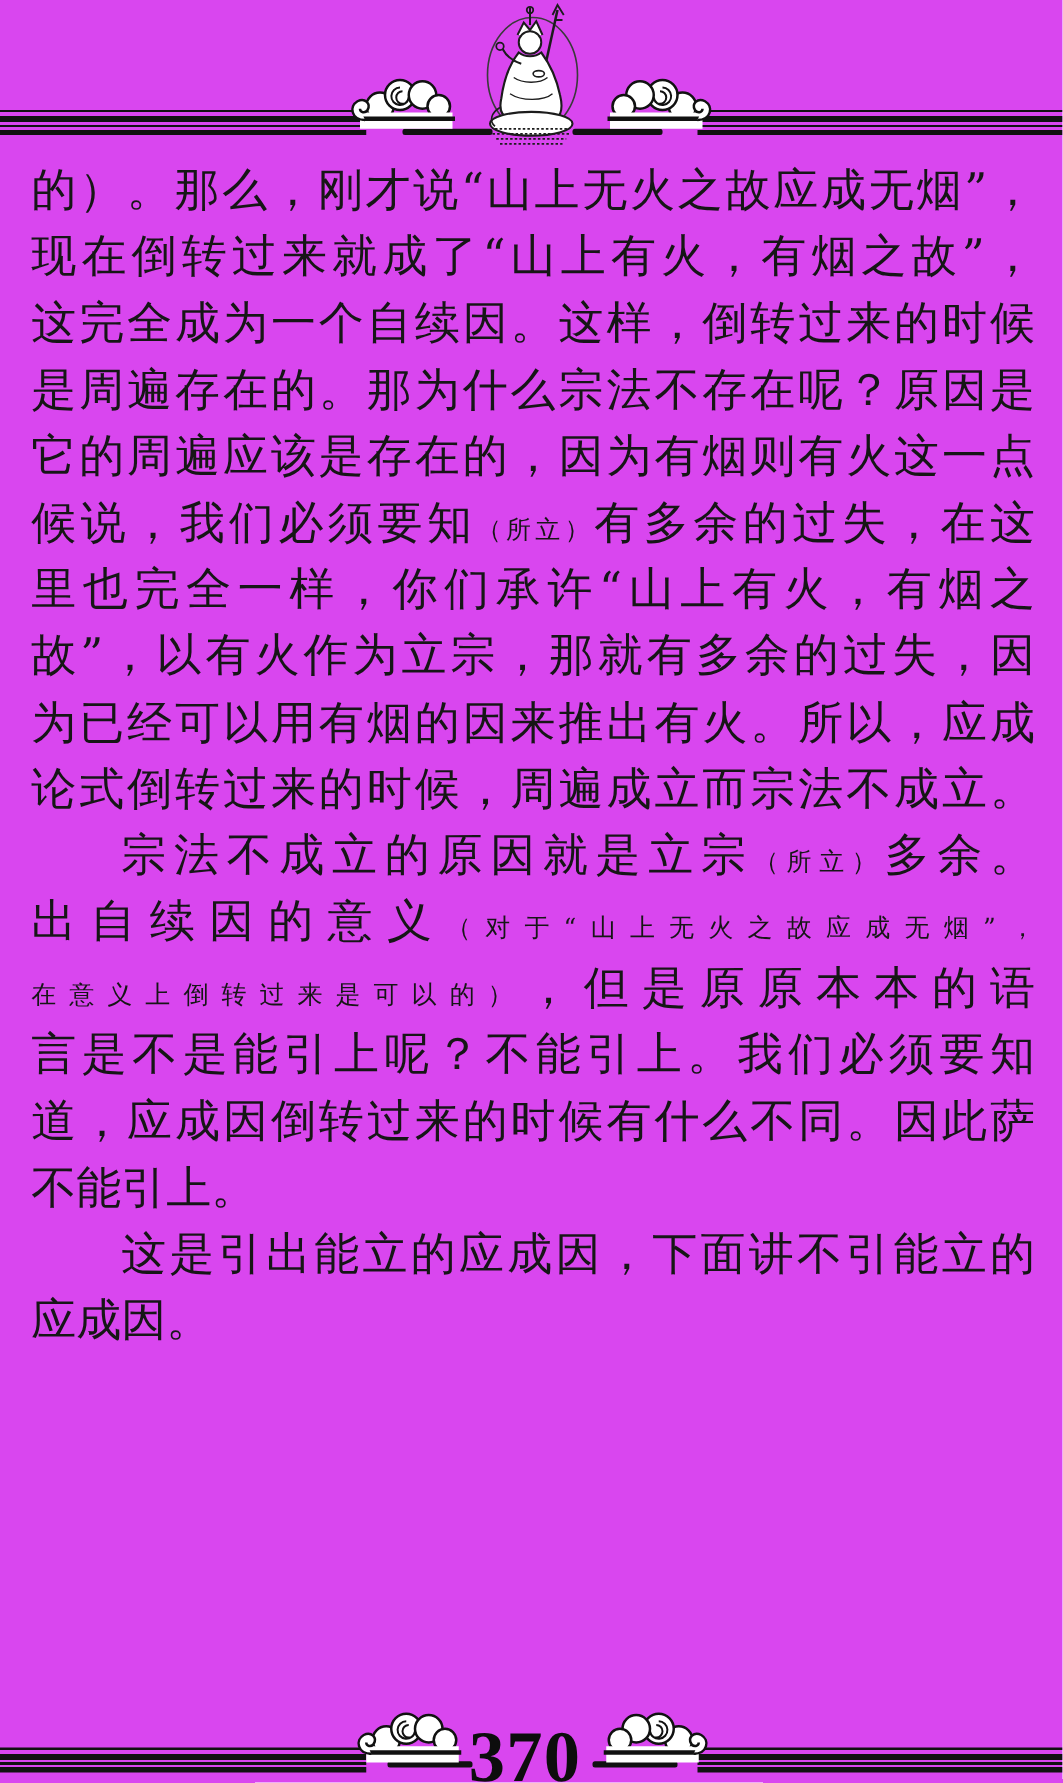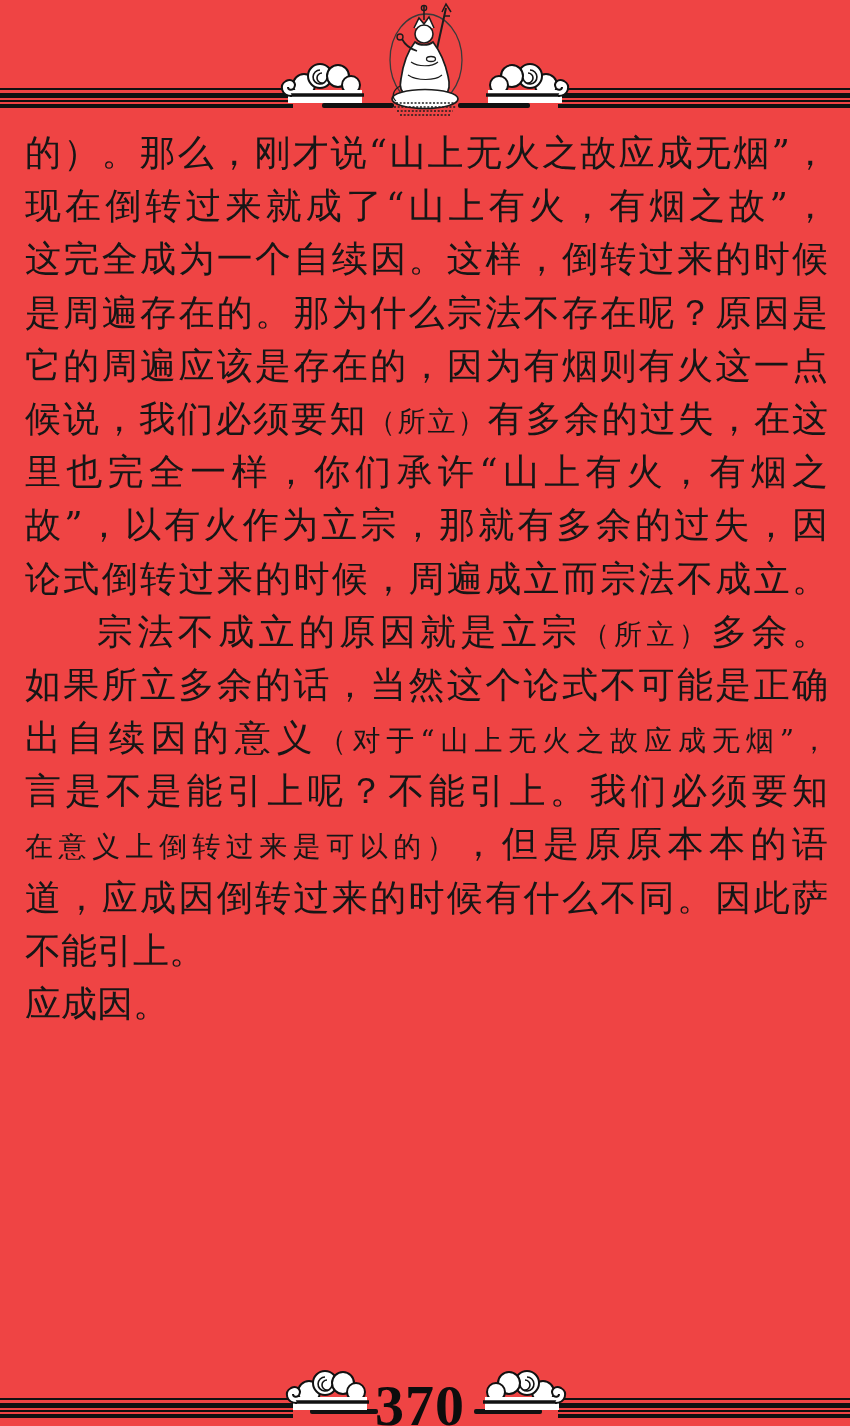"的）。那么，刚才说“山上无火之故应成无烟”，" .page { background: #ef4444 -> #d946ef }
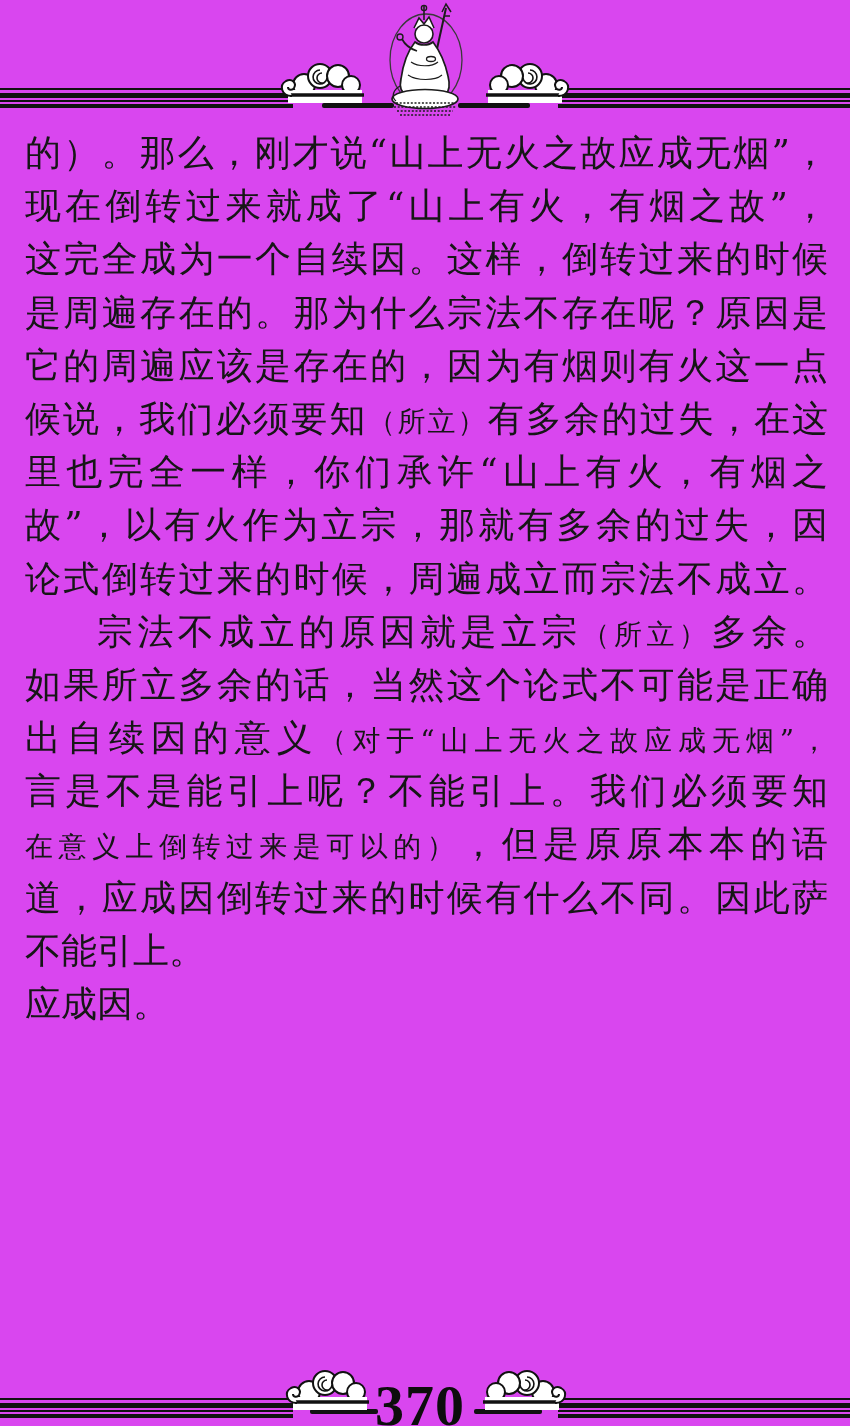"（所立）" .line .sm { font-size: 28px -> 20px }
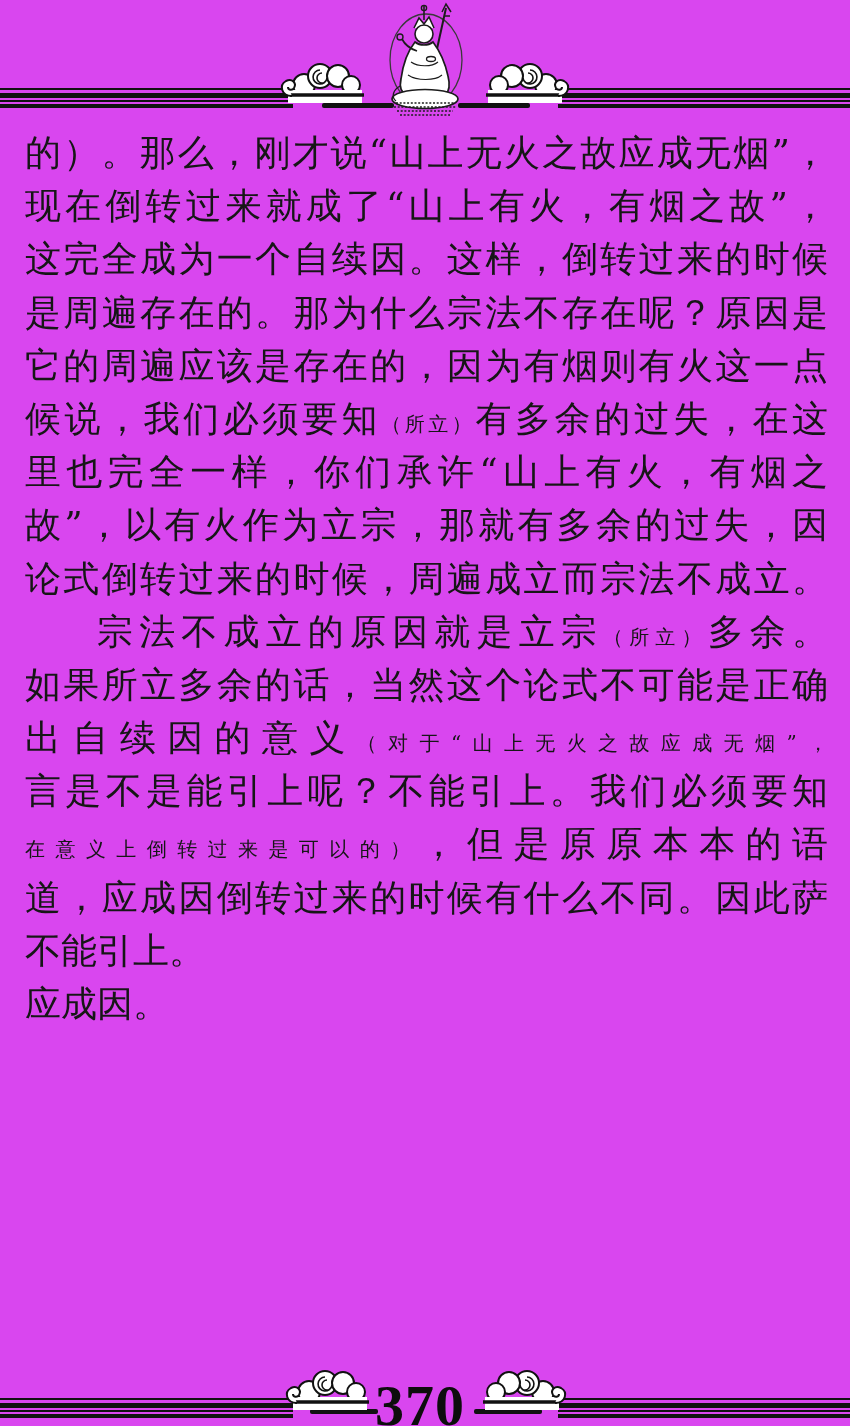"为已经可以用有烟的因来推出有火。所以，应成" div.line { html: none -> <div><span>为已经可以用有烟的因来推出有火。所以，应成</span></div> }
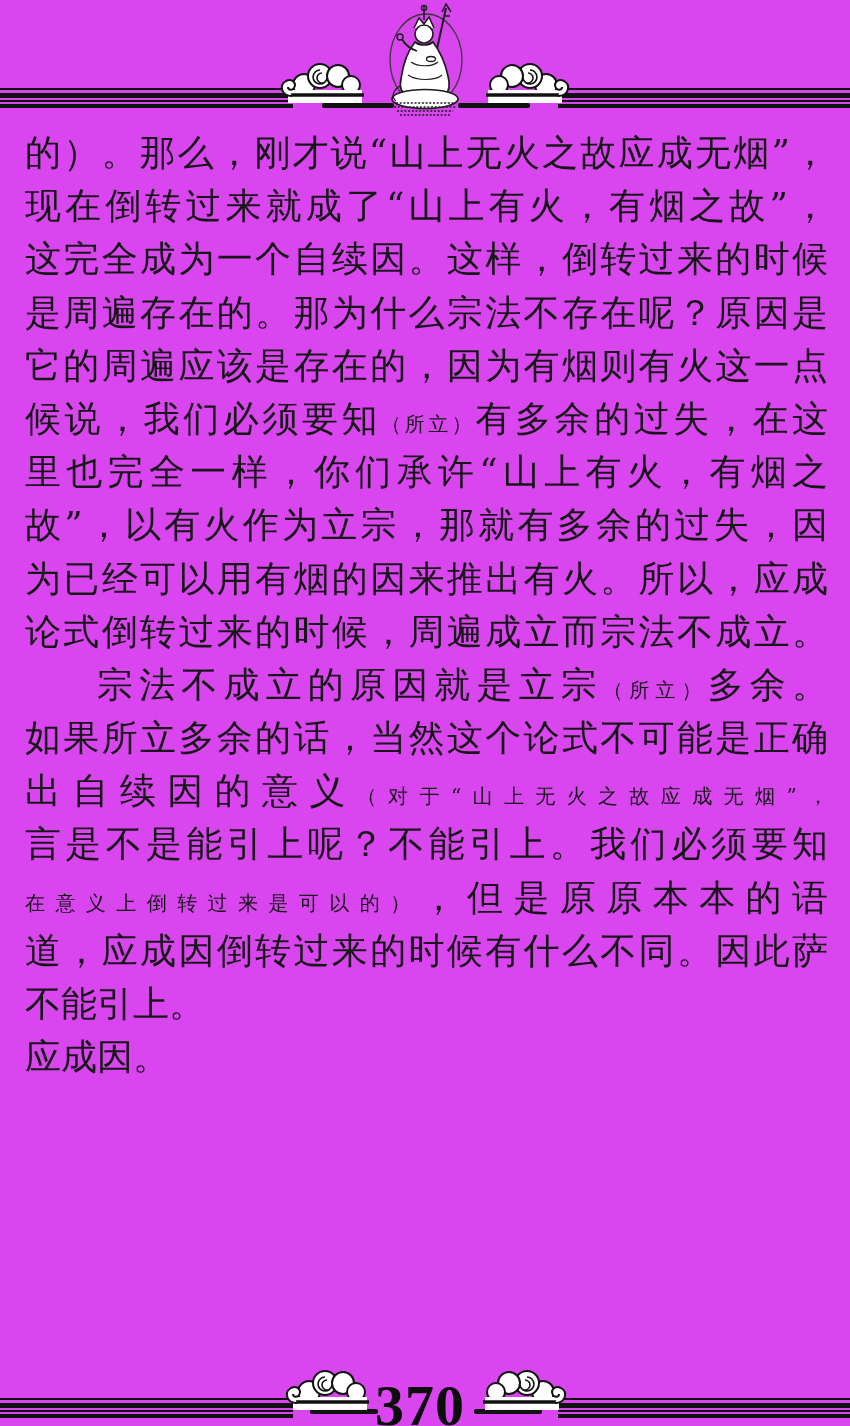"如果所立多余的话，当然这个论式不可能是正确" div.line { html: <div><span>如果所立多余的话，当然这个论式不可能是正确</span></div> -> none }
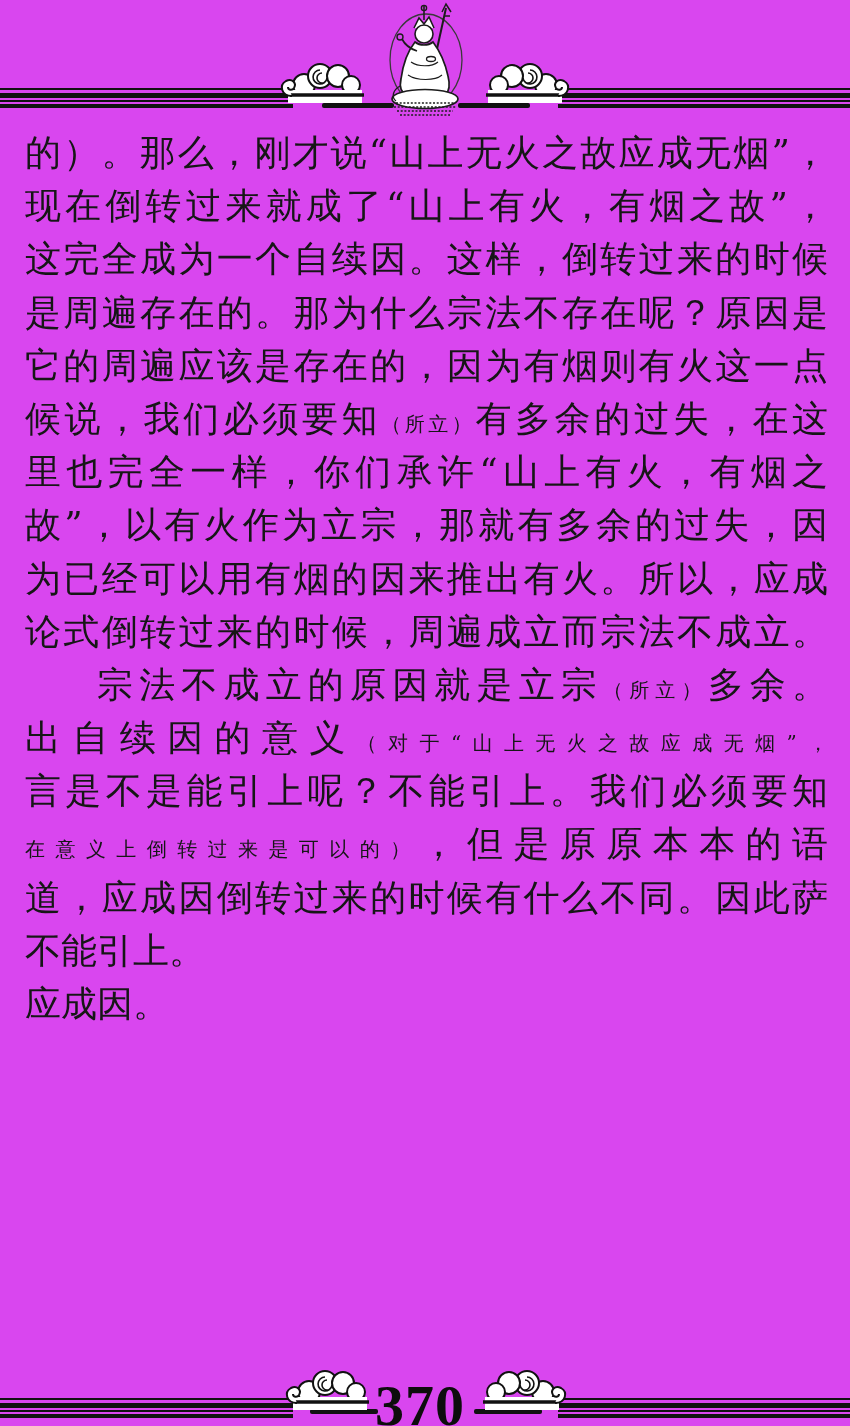"言是不是能引上呢？不能引上。我们必须要知" div.line { order: before "在意义上倒转过来是可以的），但是原原本本的语" -> after "在意义上倒转过来是可以的），但是原原本本的语" }
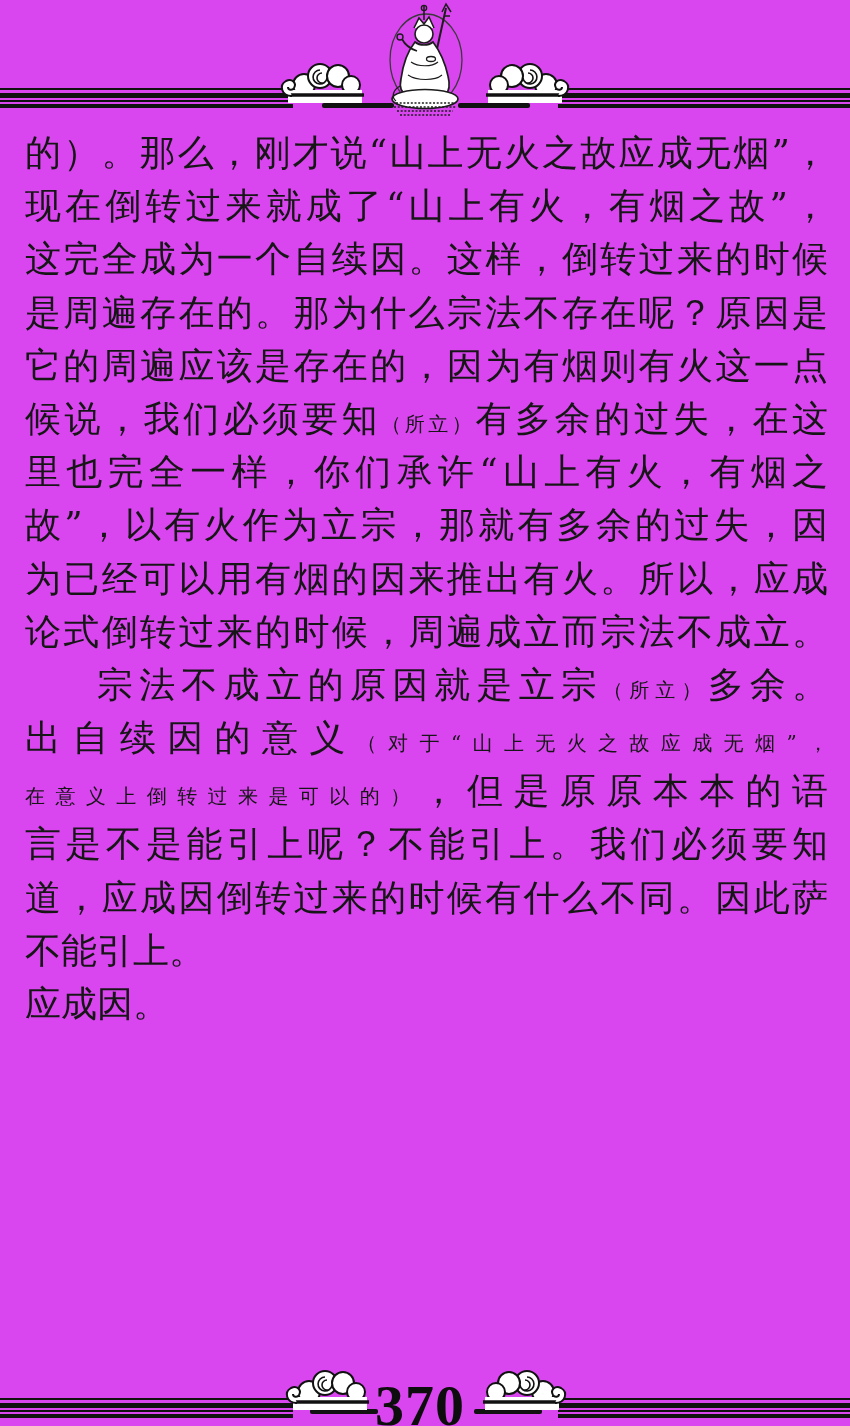"这是引出能立的应成因，下面讲不引能立的" div.line { html: none -> <div><span>这是引出能立的应成因，下面讲不引能立的</span></div> }
